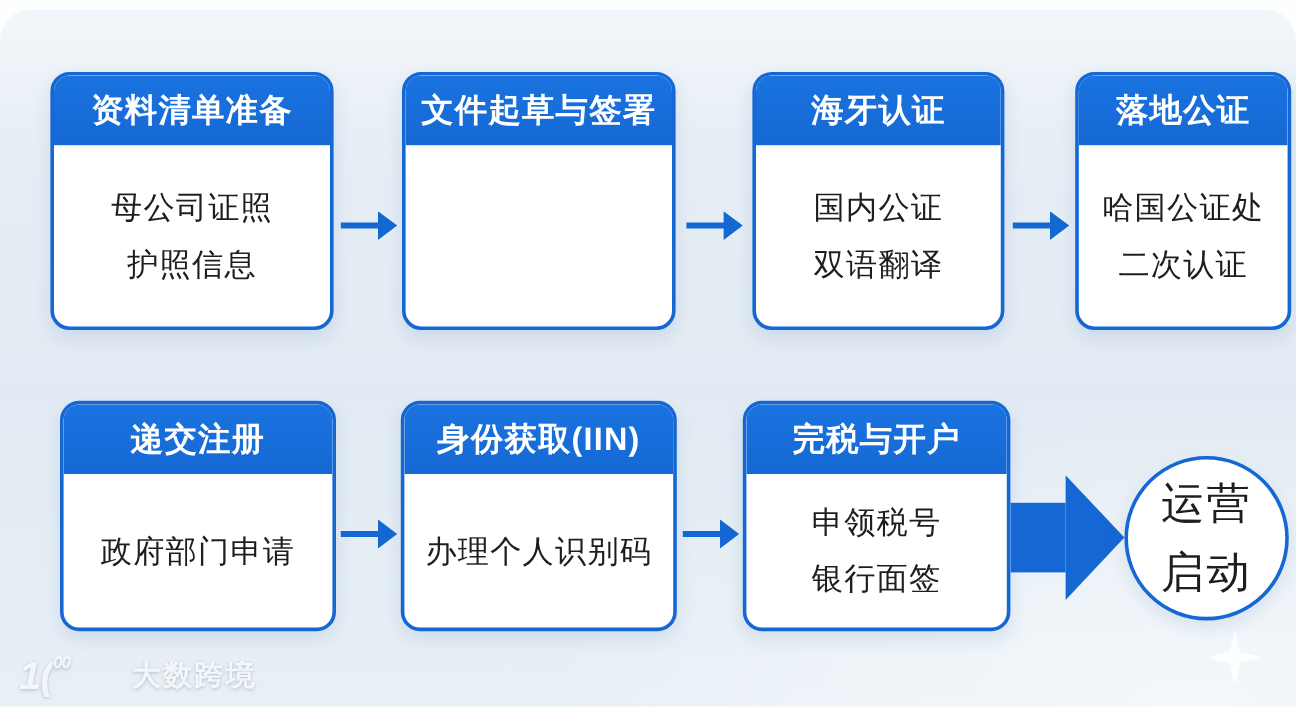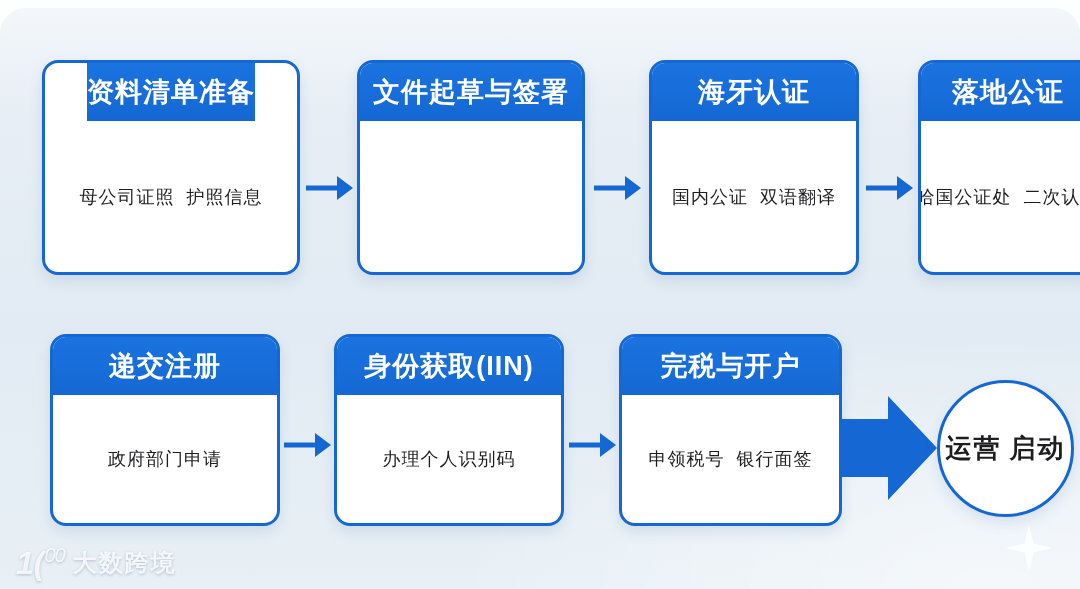"资料清单准备" .w226 { align-items: center -> none; width: 258px -> 236px }
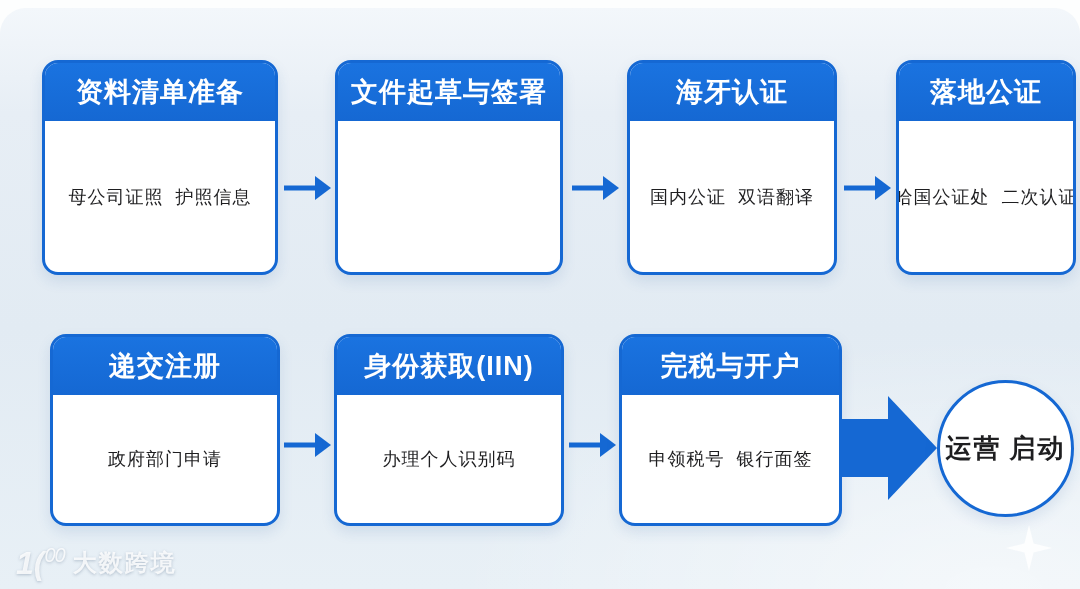"母公司证照" .card-body { flex-direction: row -> column; font-size: 18px -> 26px }
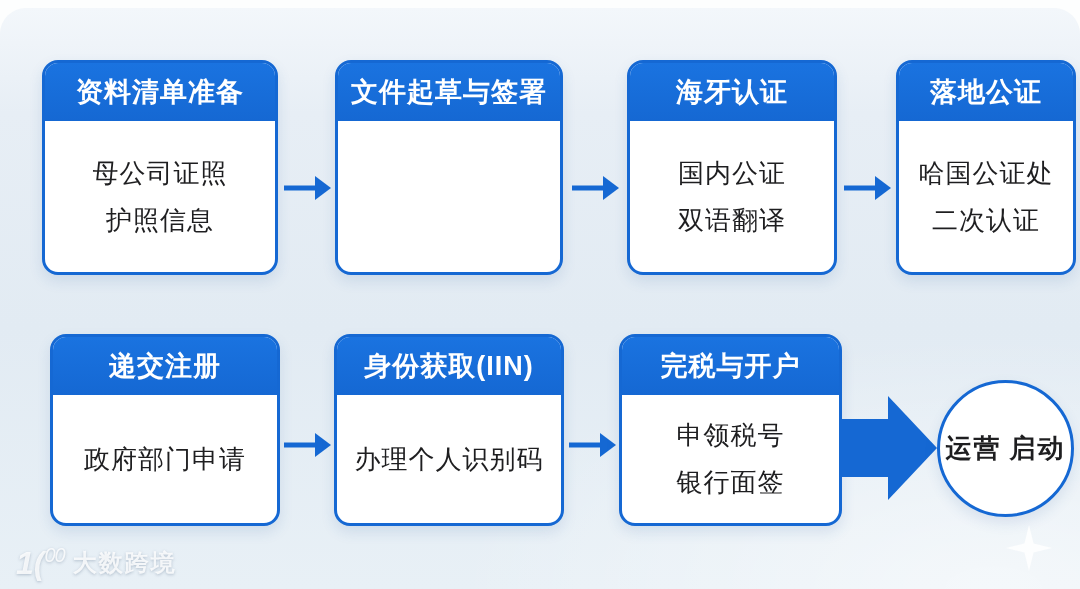"运营" .final-circle { flex-direction: row -> column; font-size: 26px -> 36px; font-weight: 700 -> 400 }
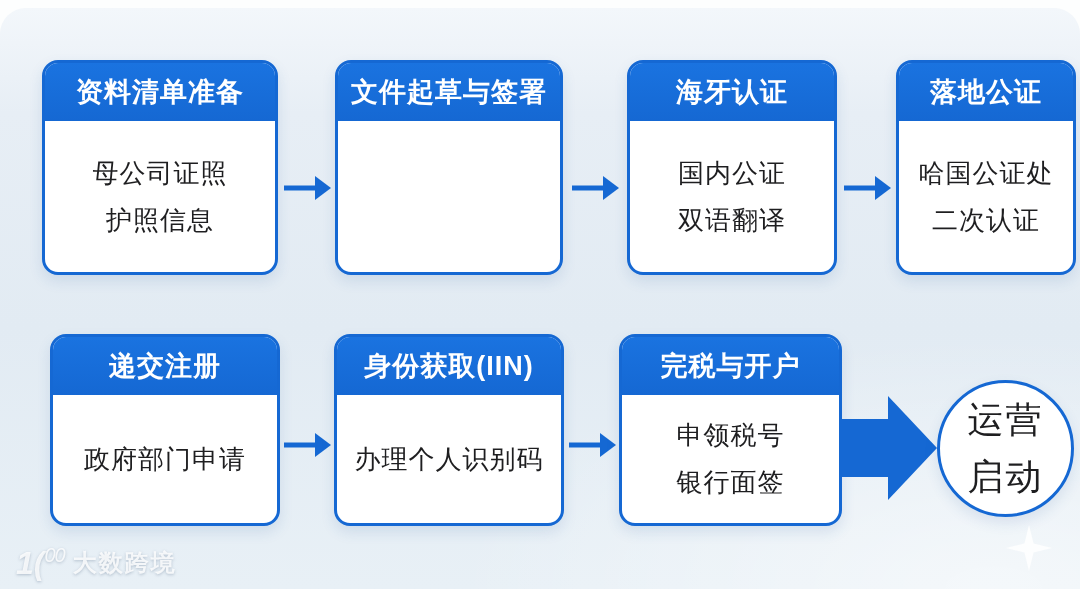"00" .wm-logo sup { font-size: 20px -> 14px; font-weight: 400 -> 700 }
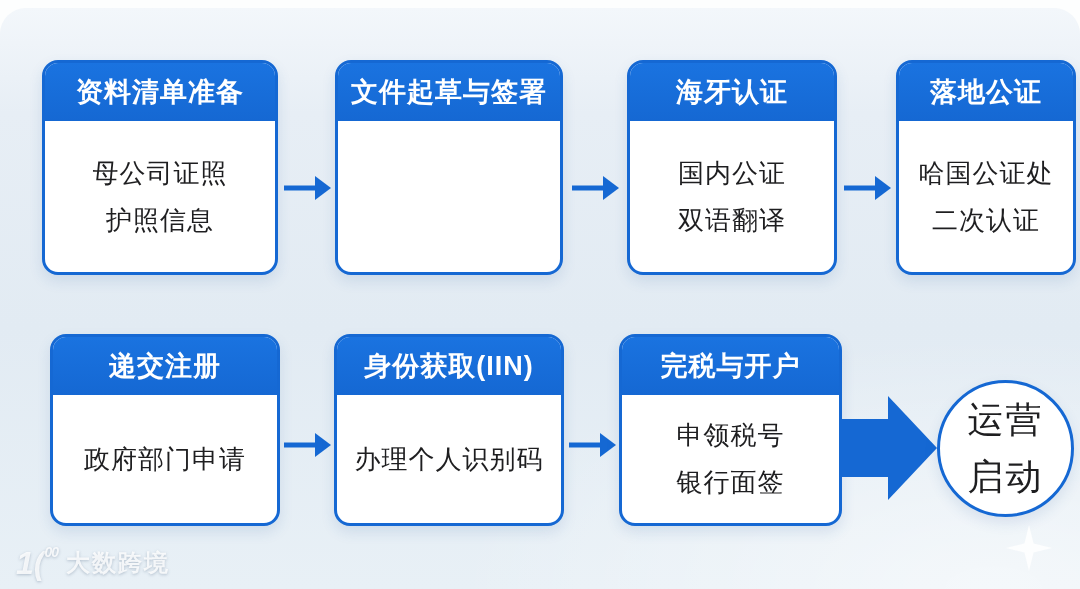"大数跨境" .wm-text { margin-left: none -> 44px }
